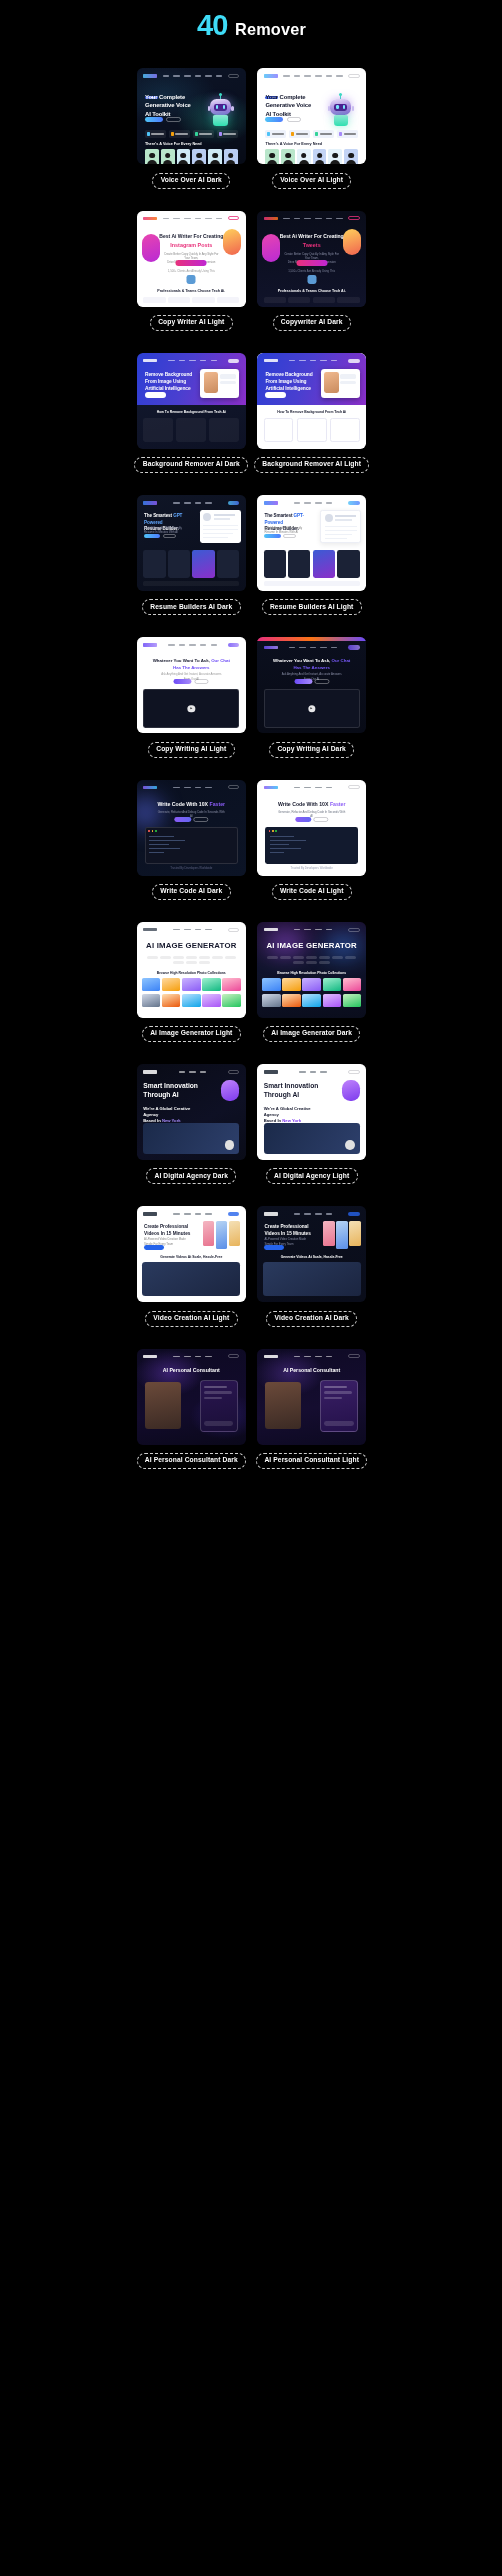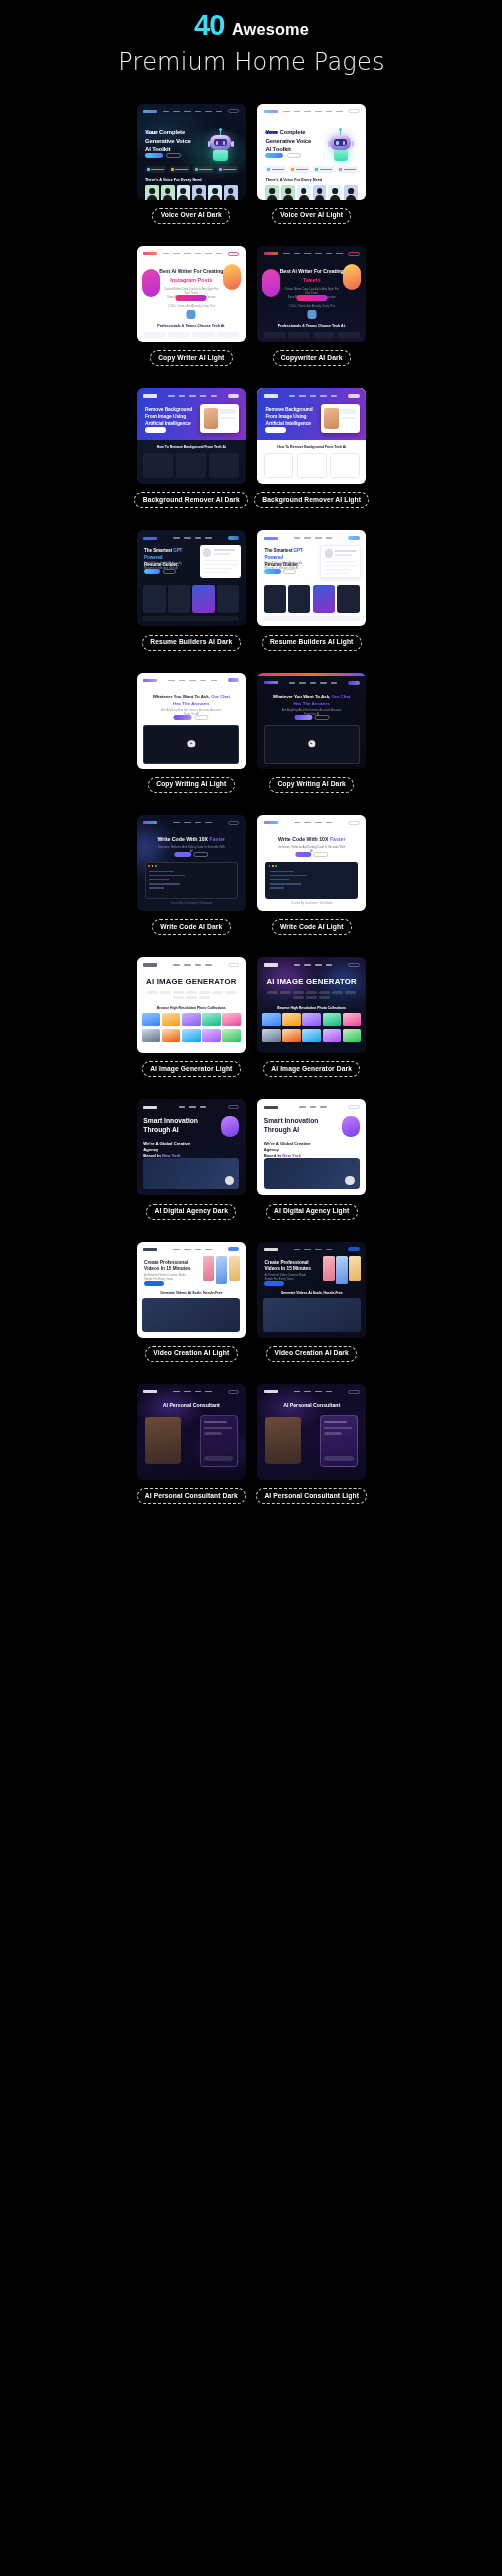"Awesome" span.awesome { text: Awesome -> Remover }
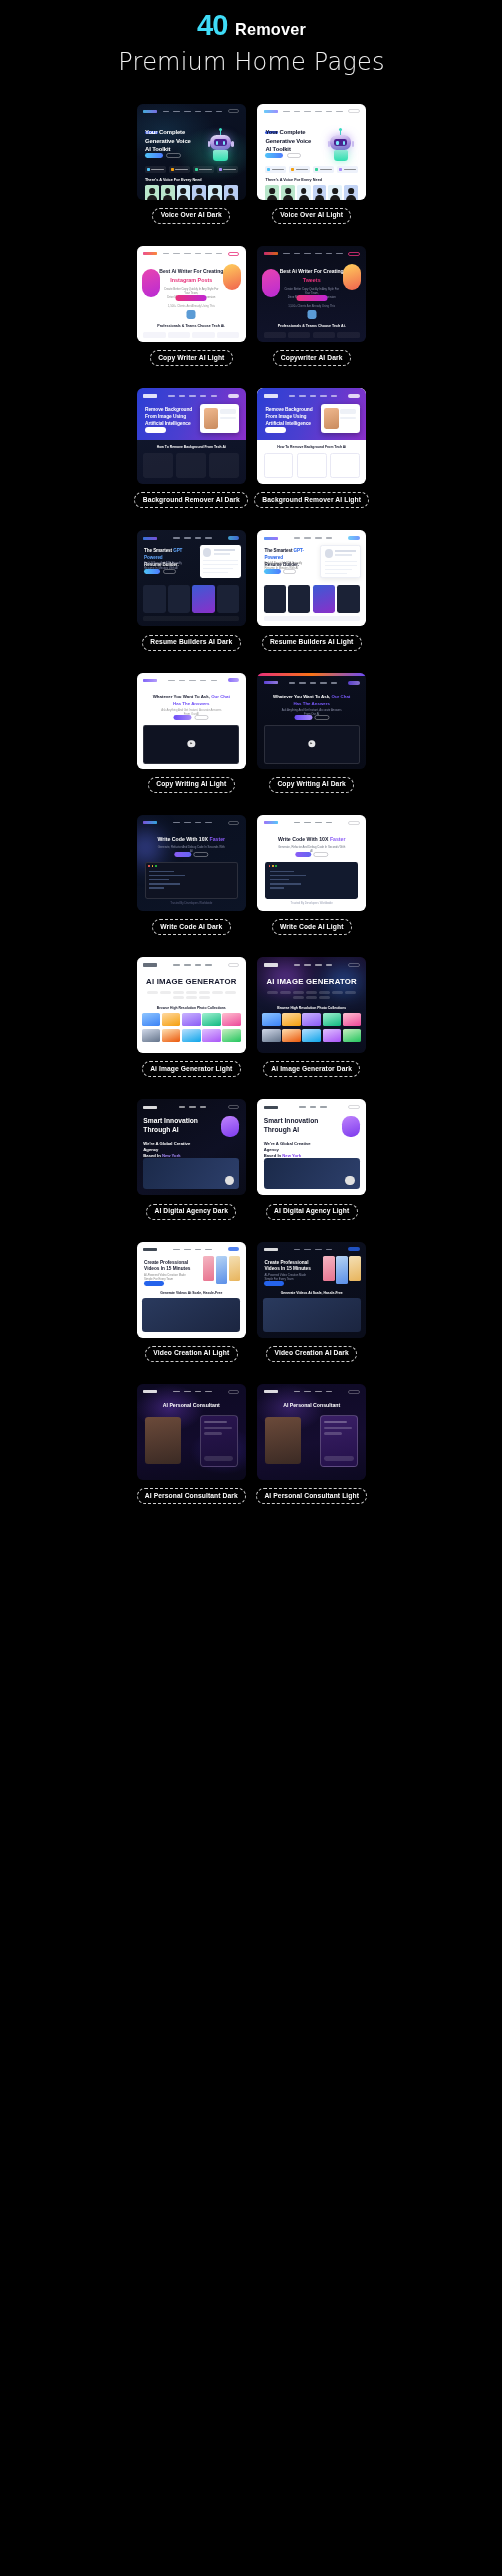"Premium Home Pages" div.header-line2 { html: <div>Premium Home Pages</div> -> none }
